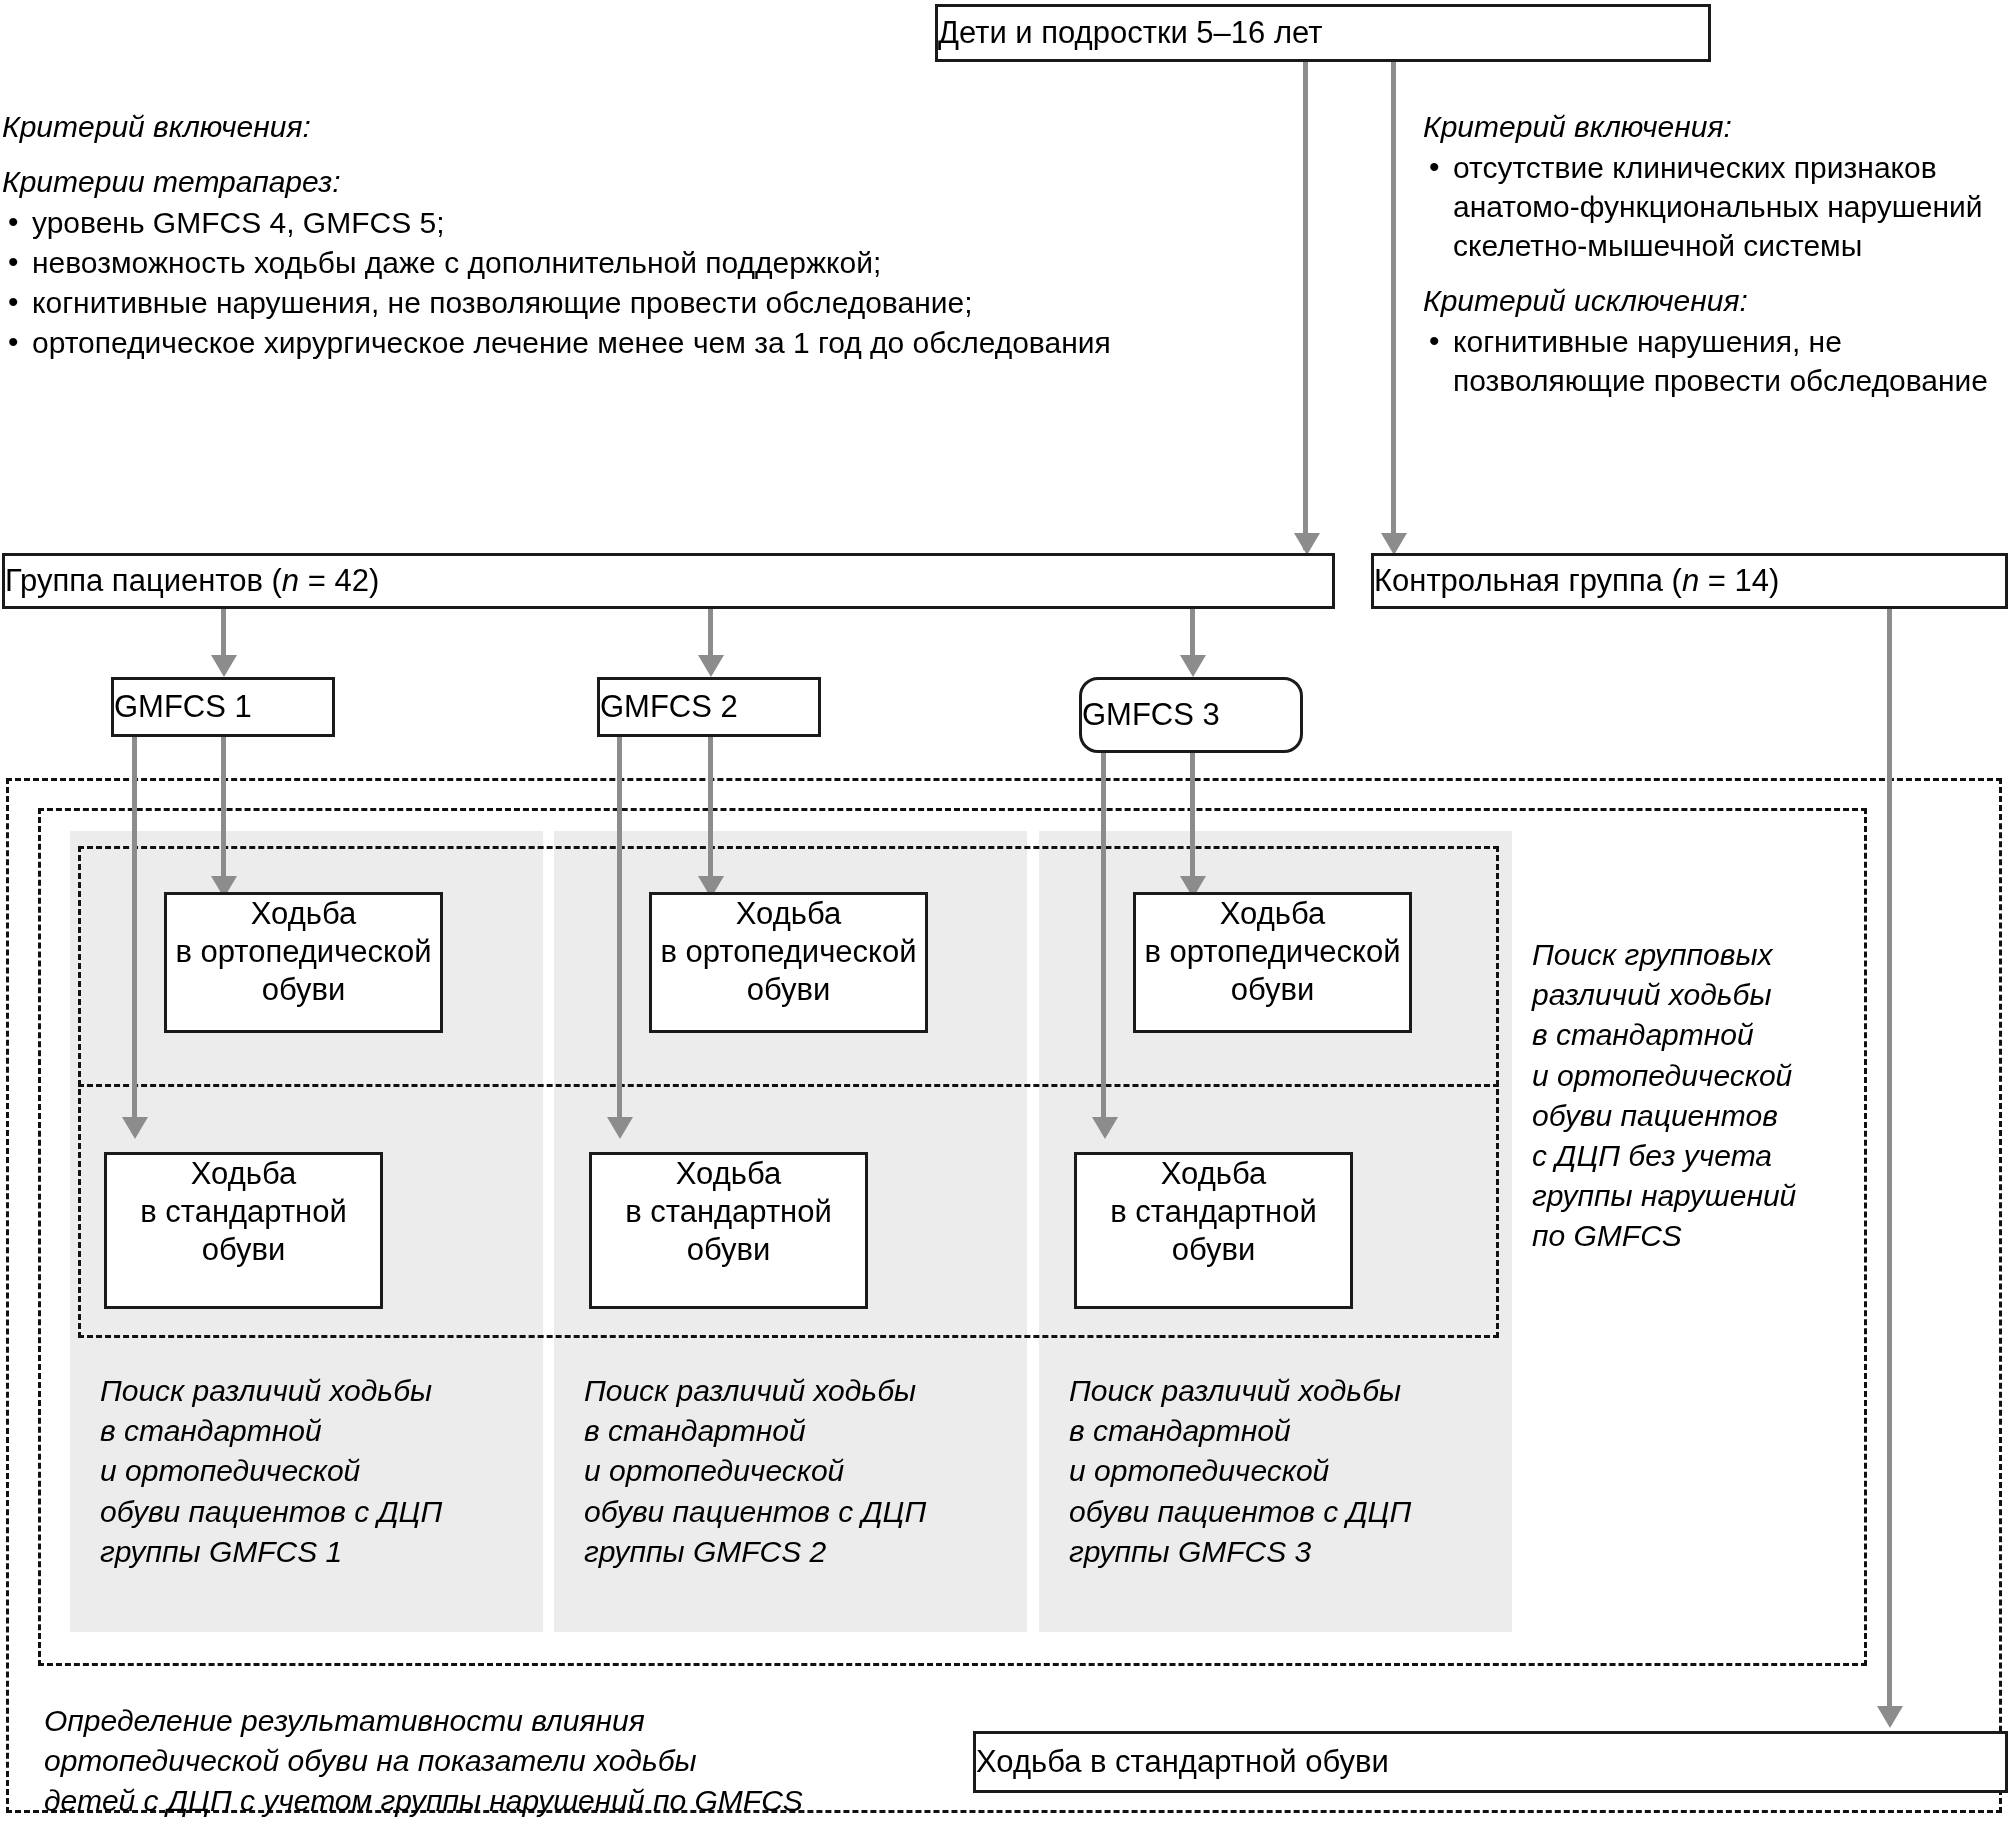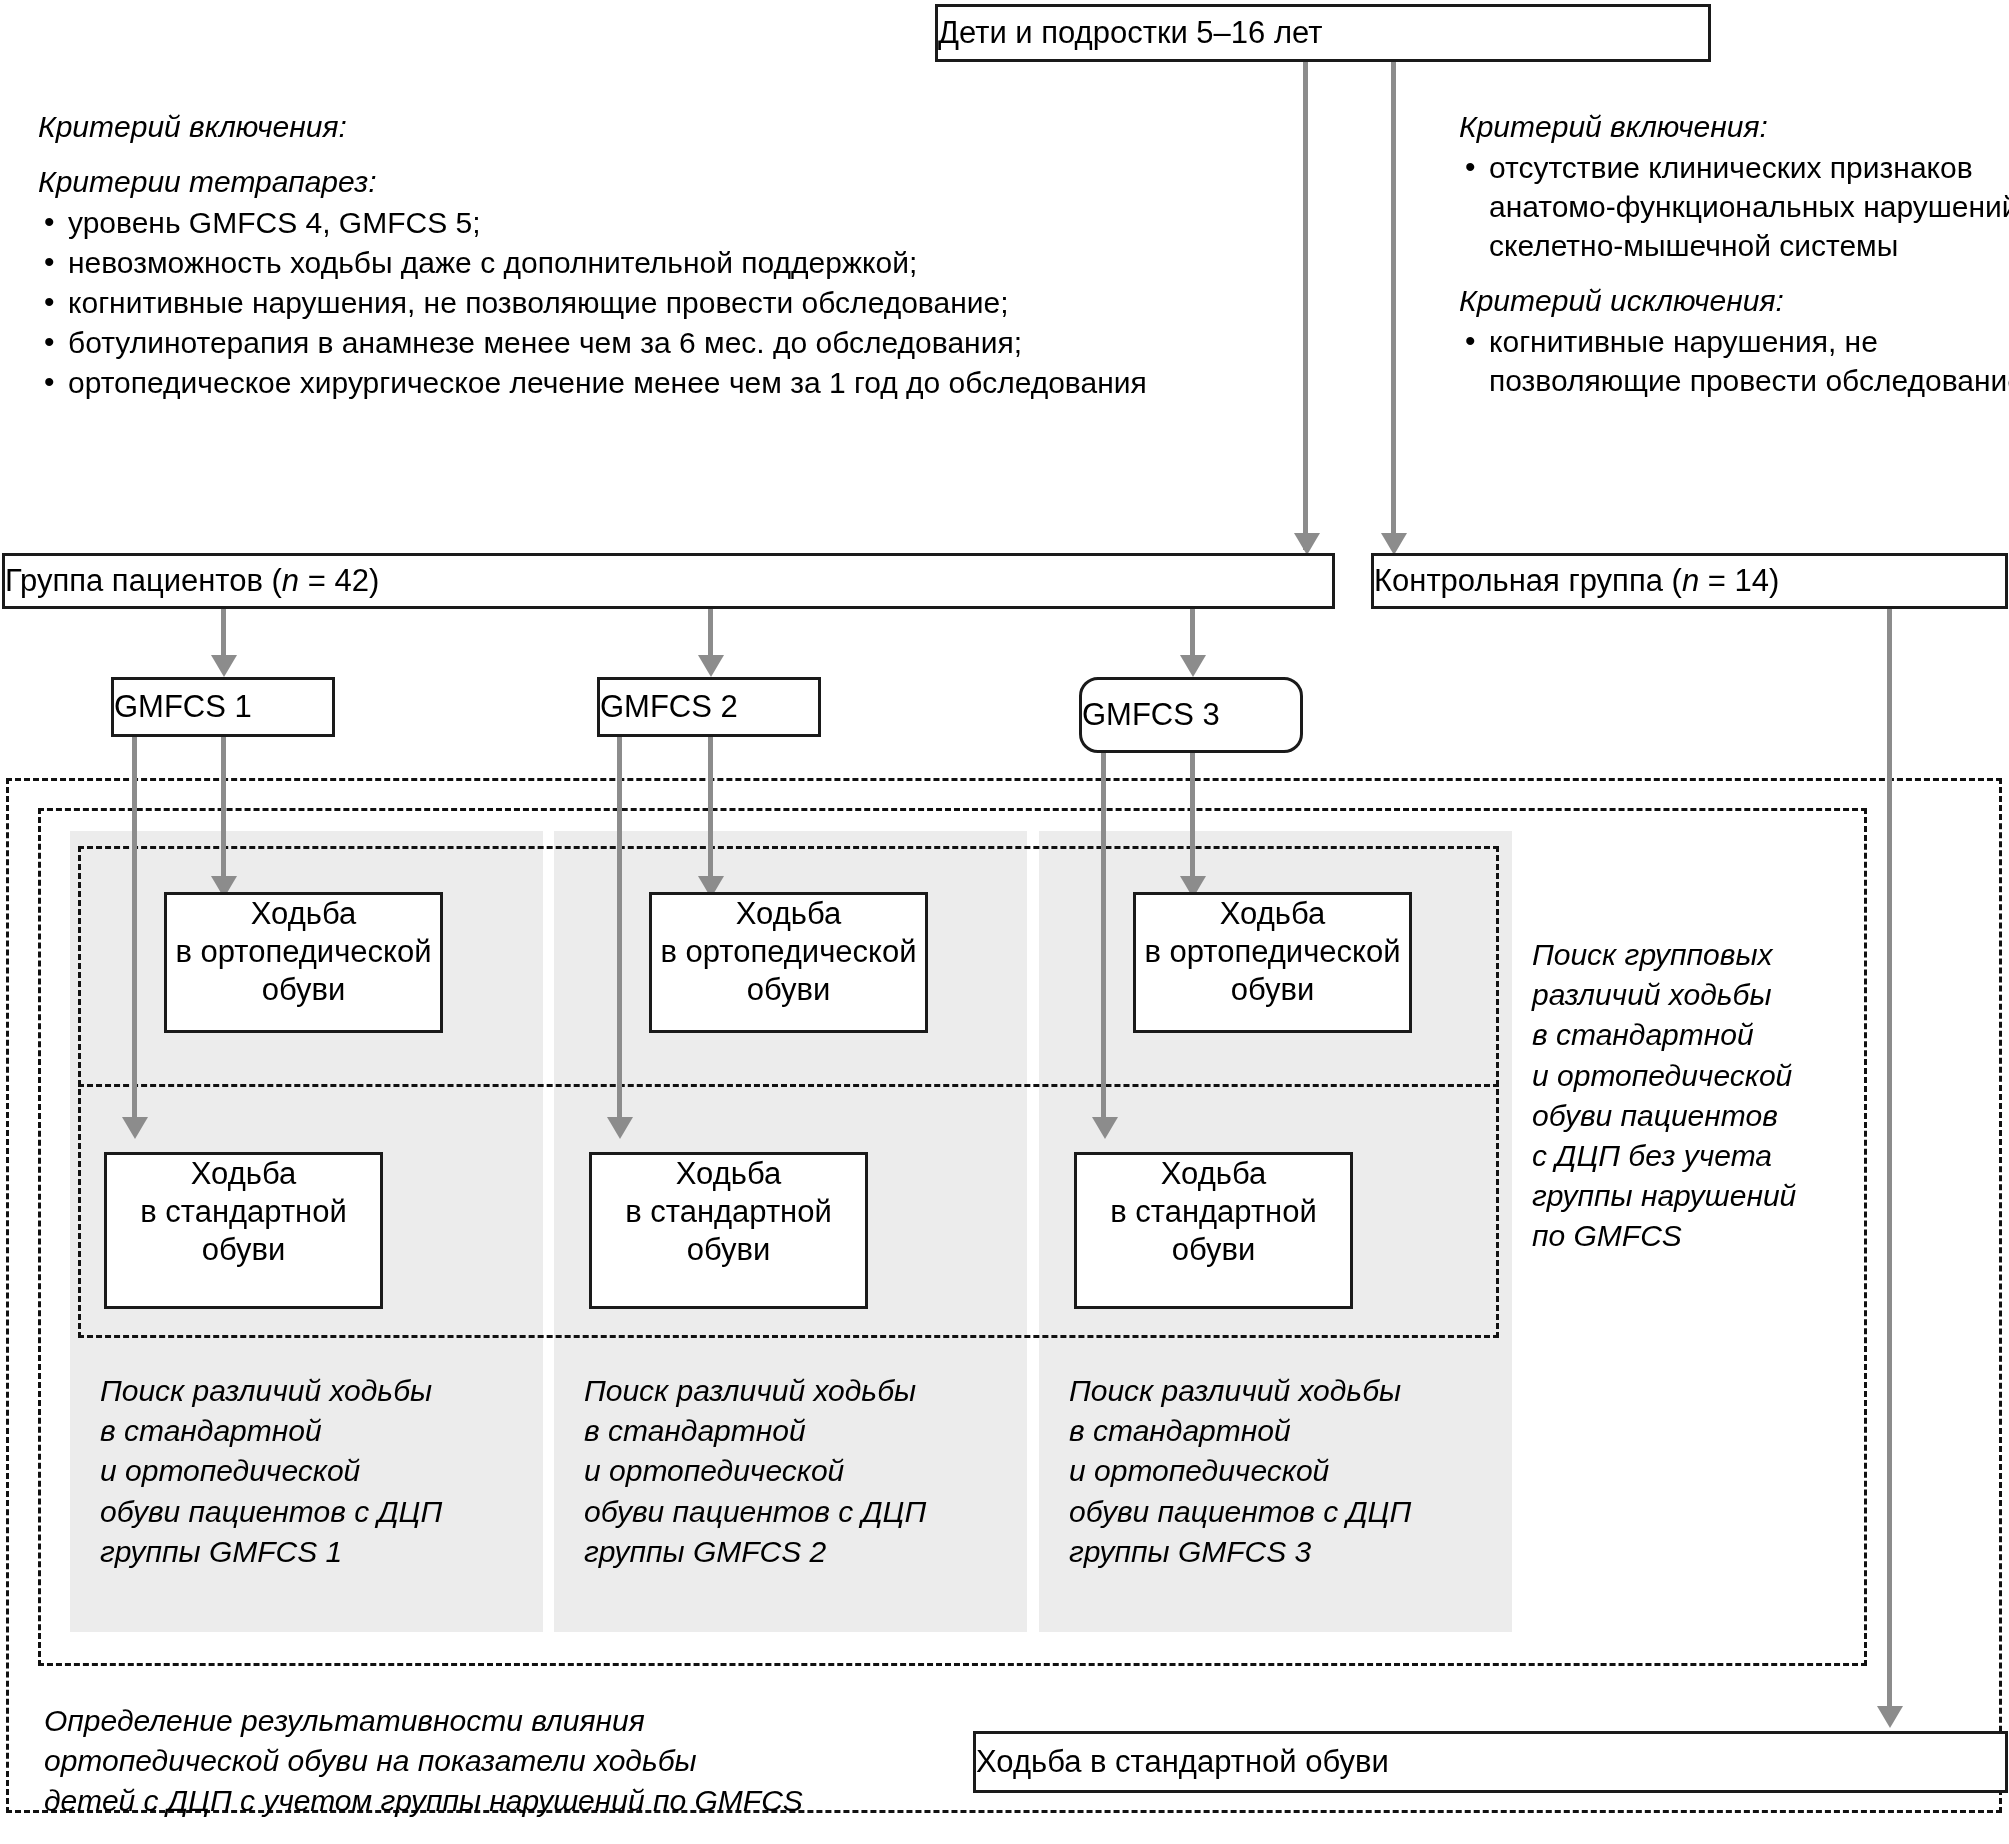"Критерий включения:" .txt { margin-left: 36px -> none }
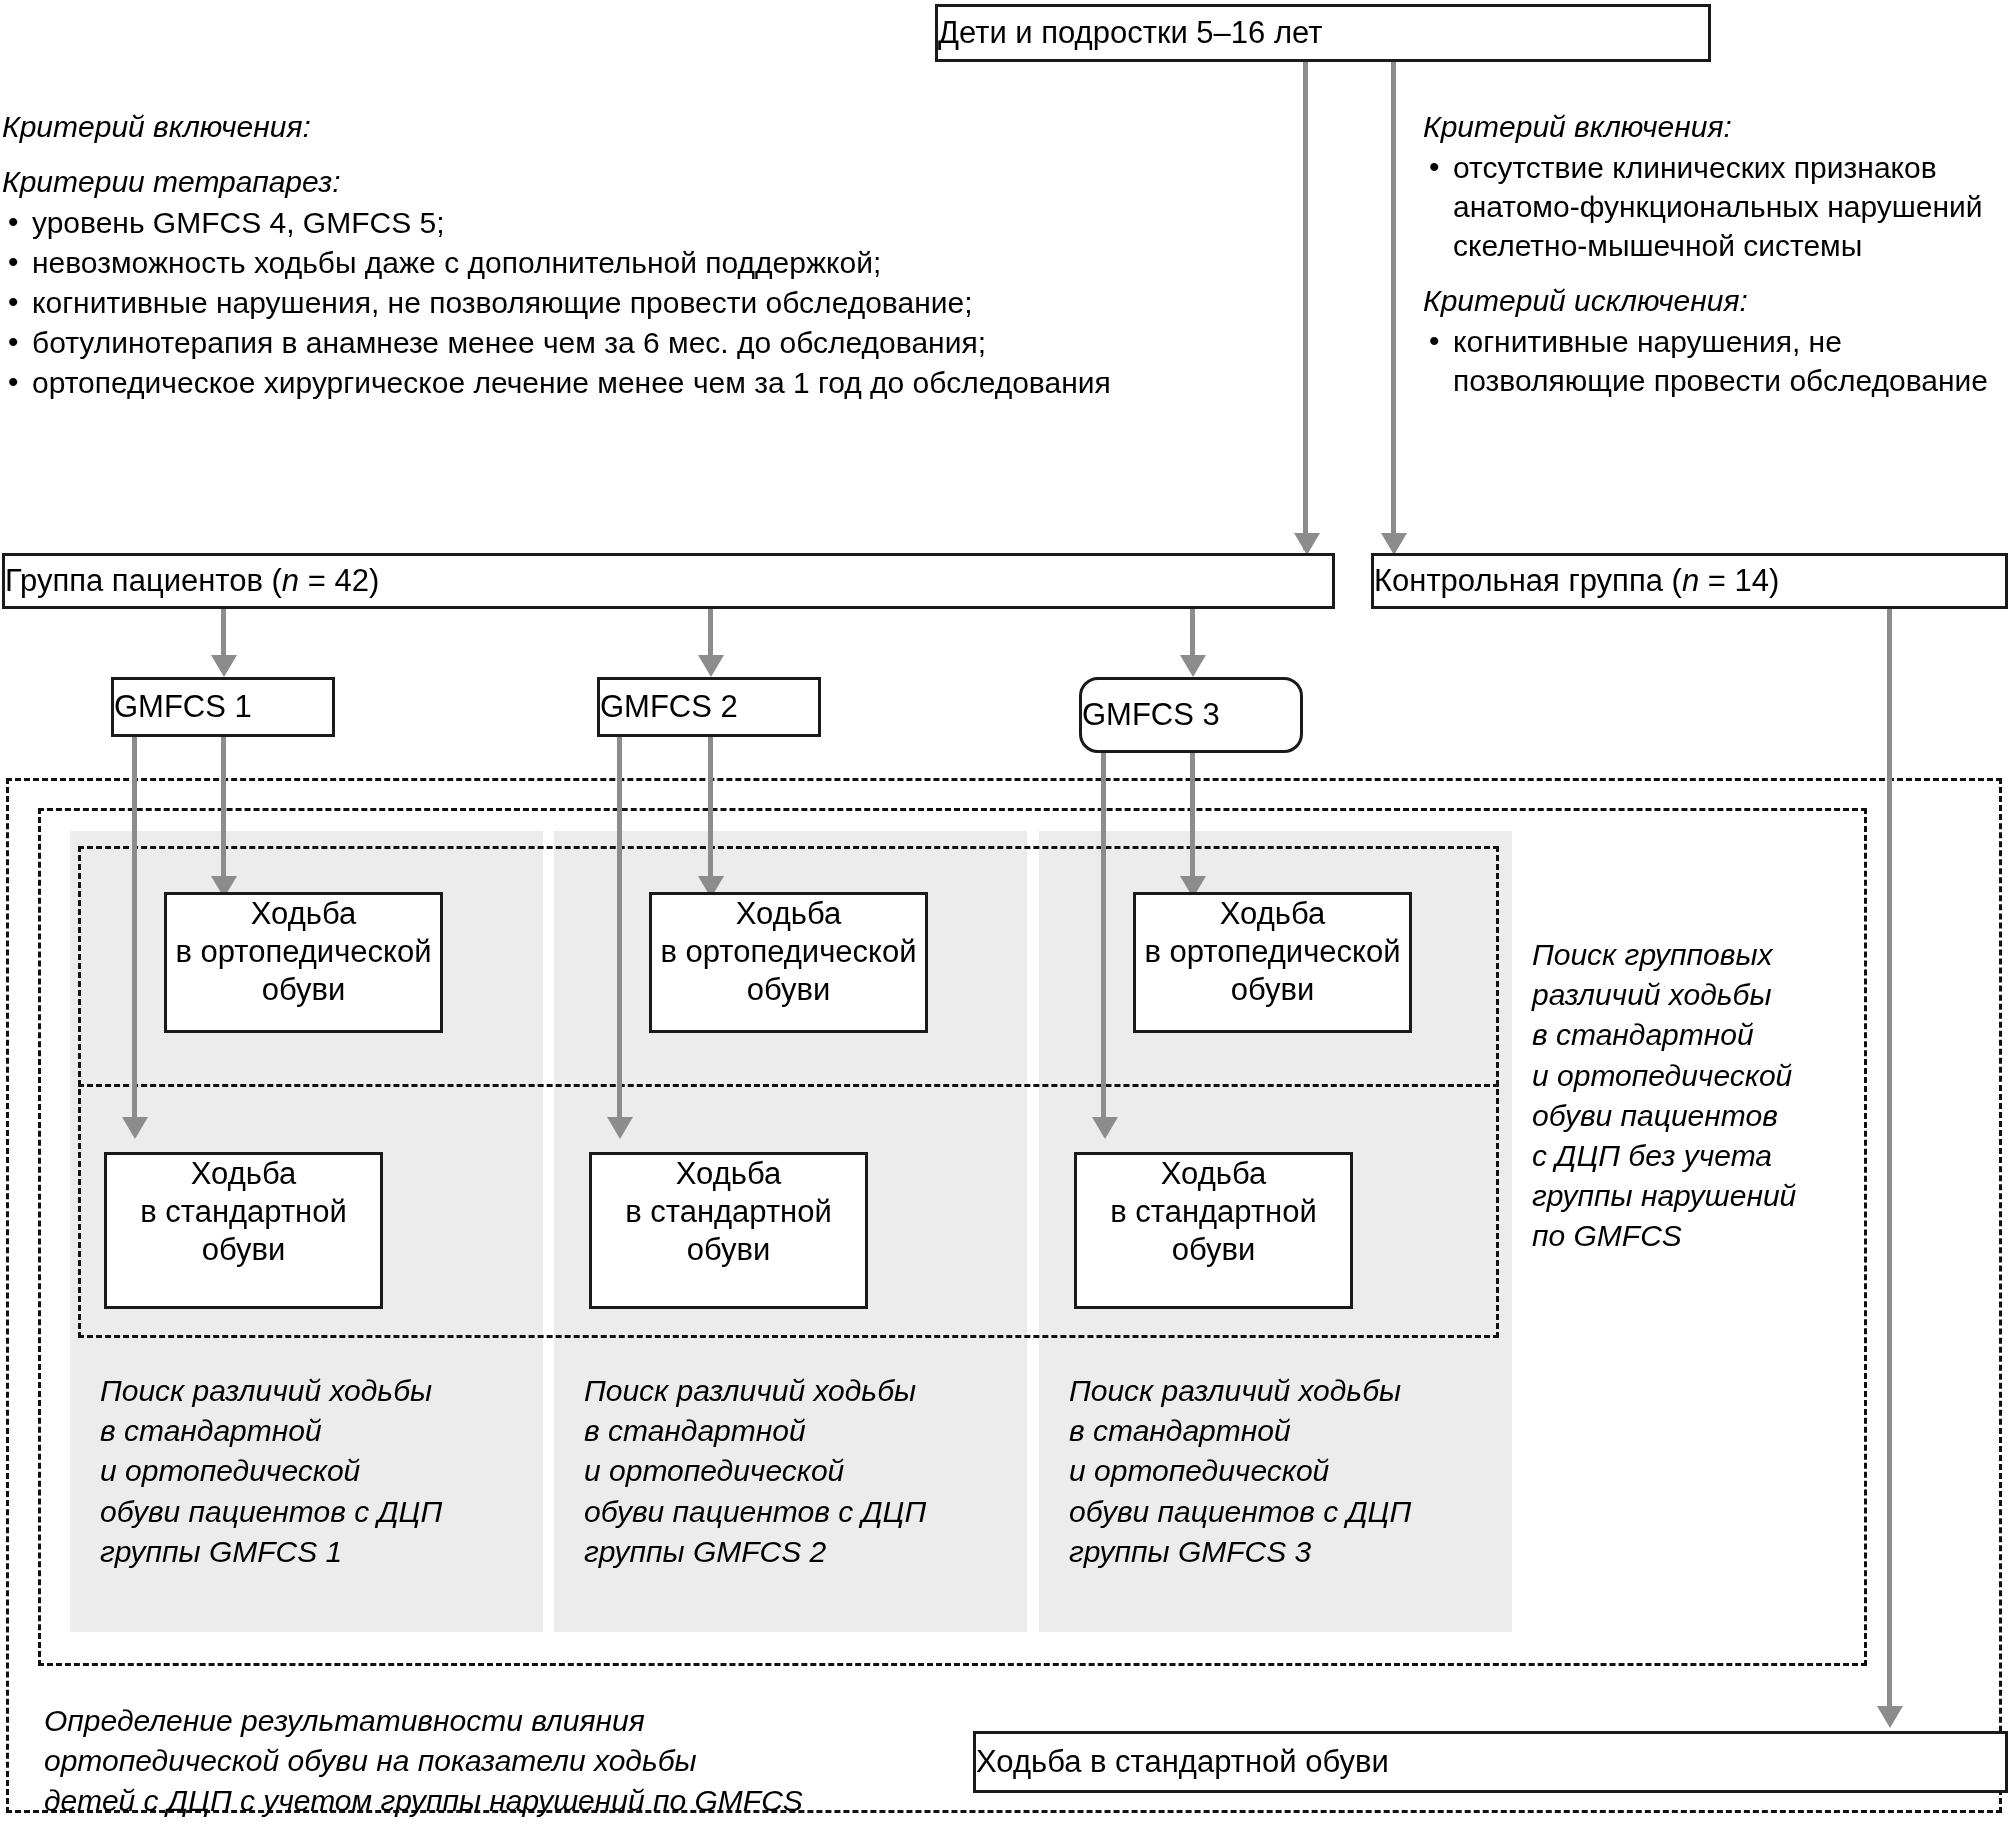"ботулинотерапия в анамнезе менее чем" li { html: <li>ботулинотерапия в анамнезе менее чем за 6 мес. до обследования;</li> -> none }
